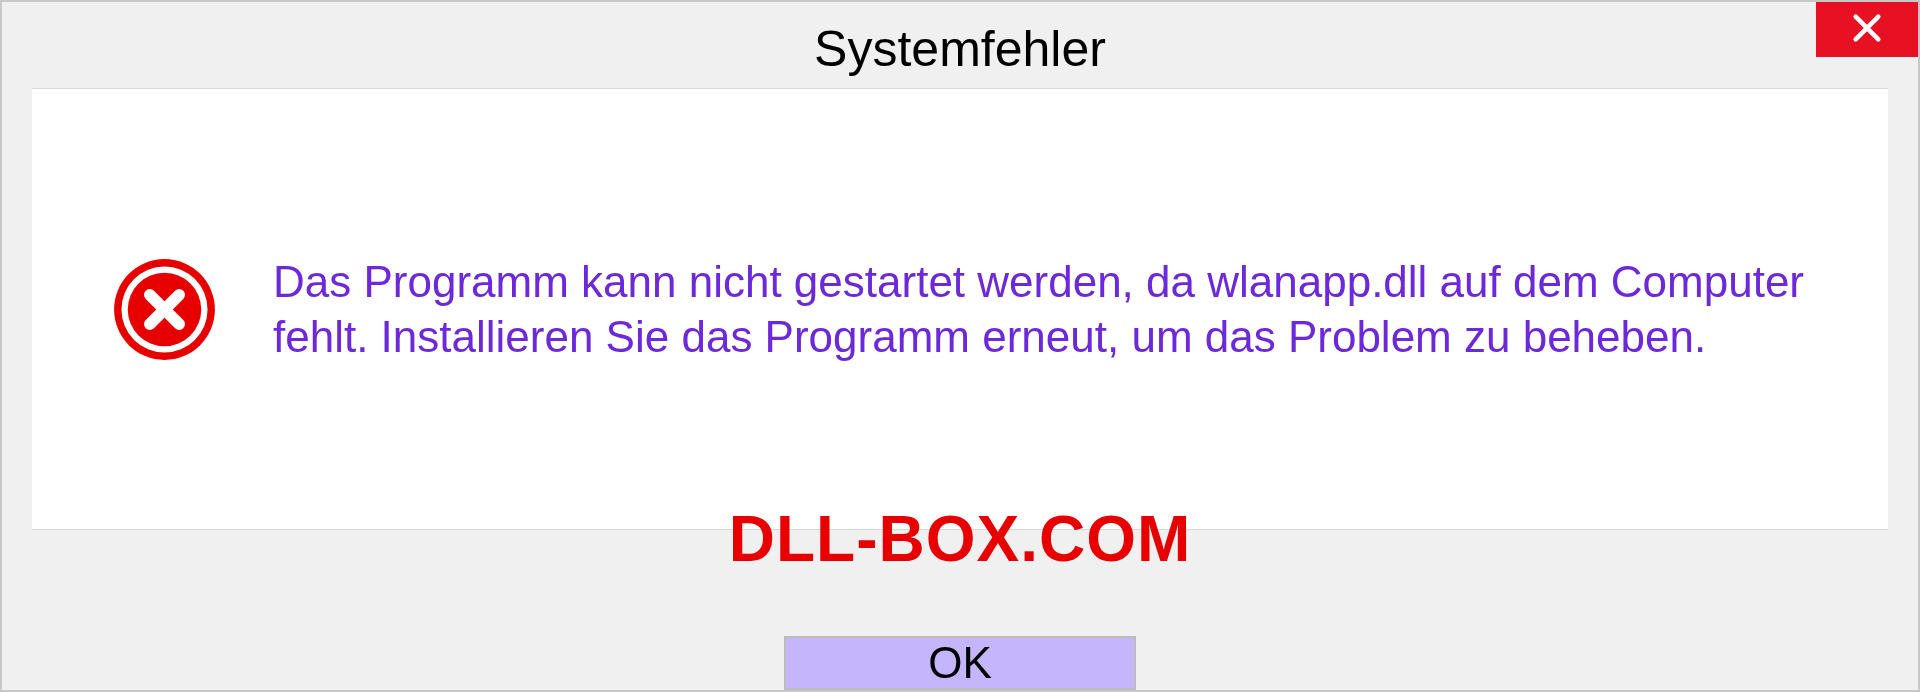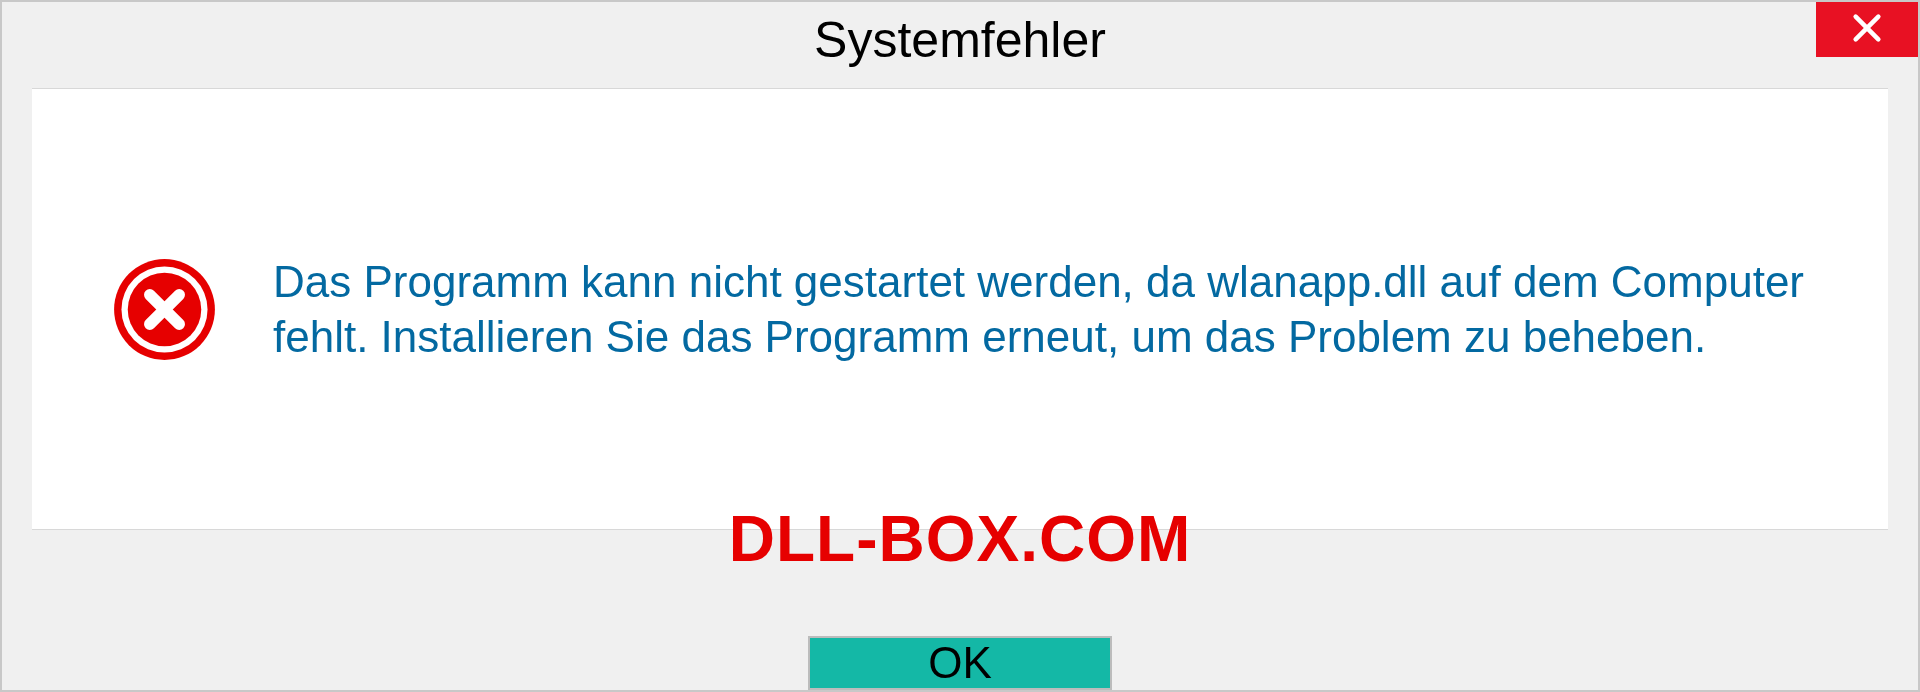"Systemfehler" .titlebar { align-items: center -> flex-end }
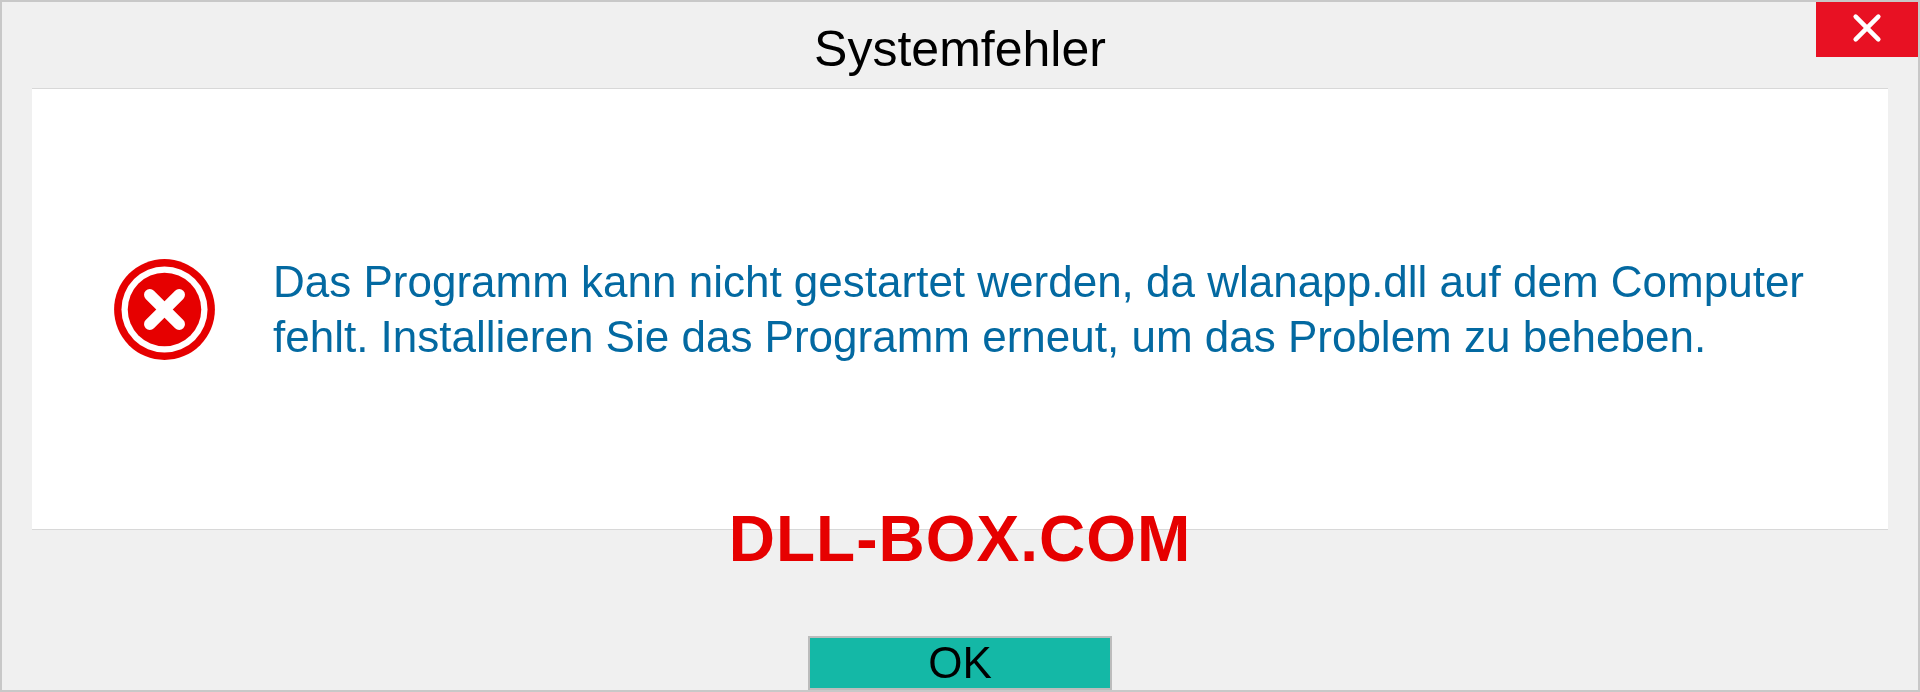"Das Programm kann nicht gestartet" .message { color: #0369a1 -> #6d28d9 }
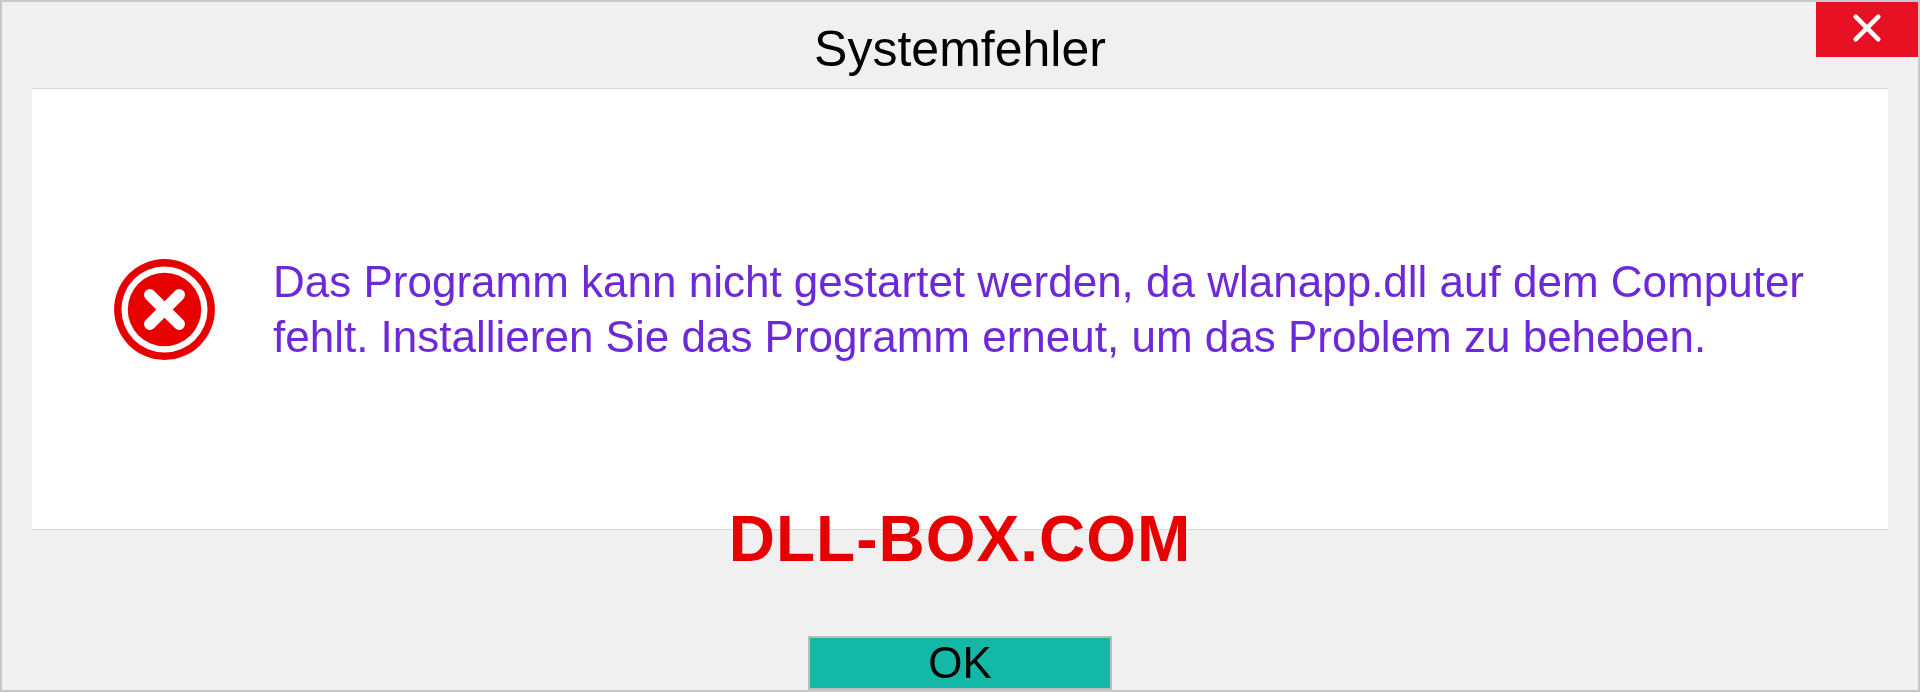"OK" .ok-btn { background: #14b8a6 -> #c4b5fd; width: 304px -> 352px }
